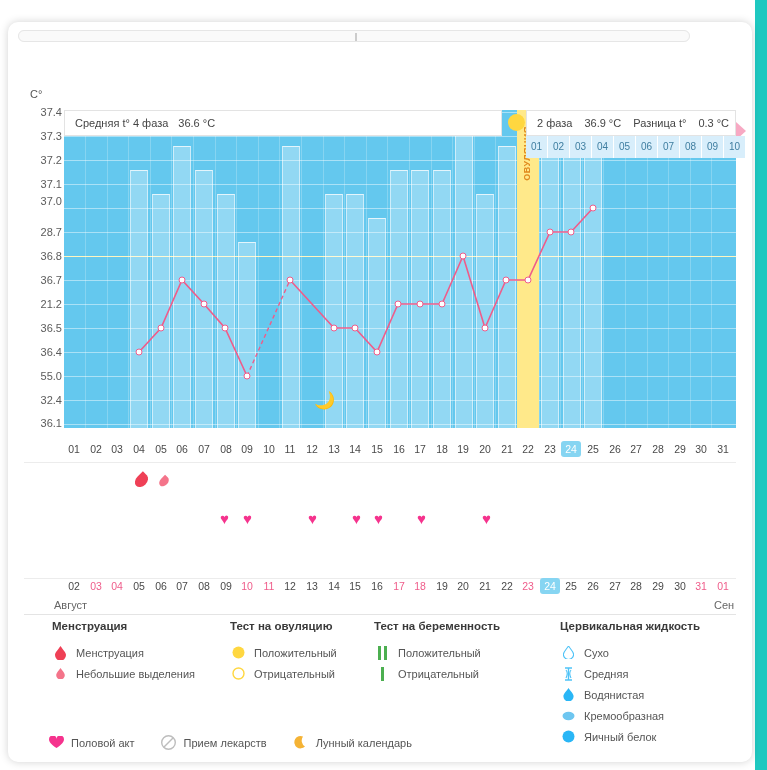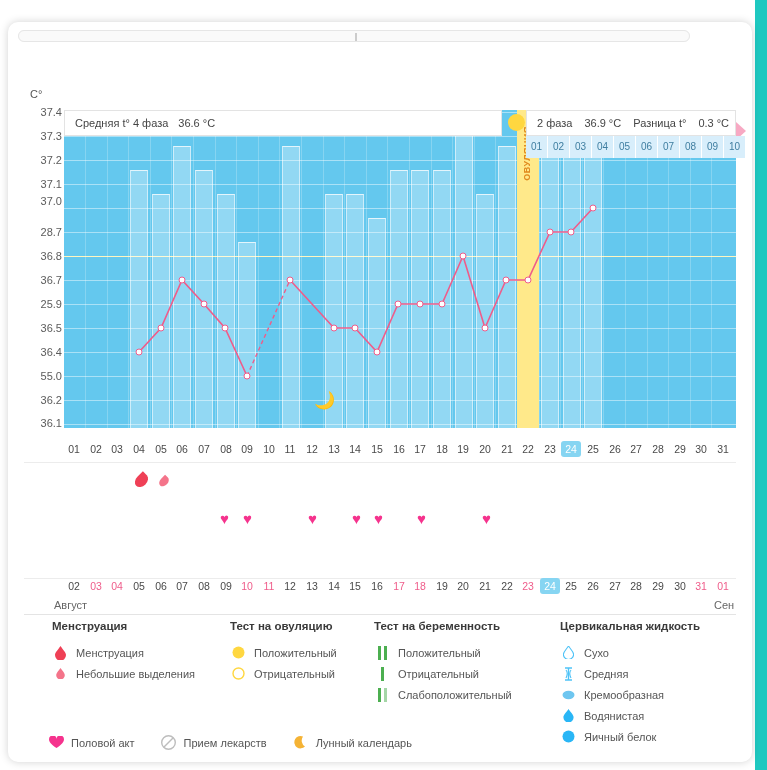"25.9" div.ylab { text: 25.9 -> 21.2 }
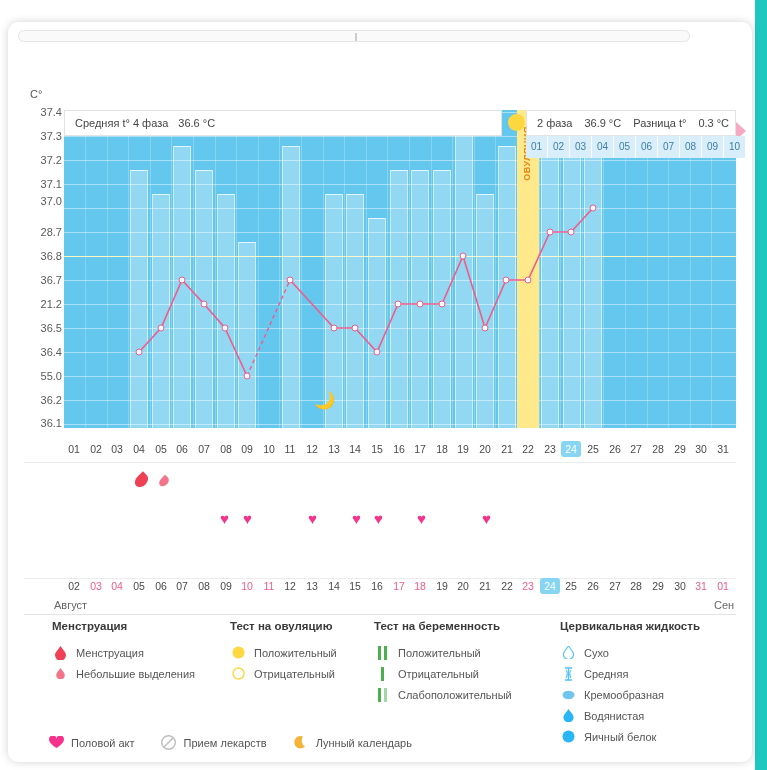"36.2" div.ylab { text: 36.2 -> 32.4 }
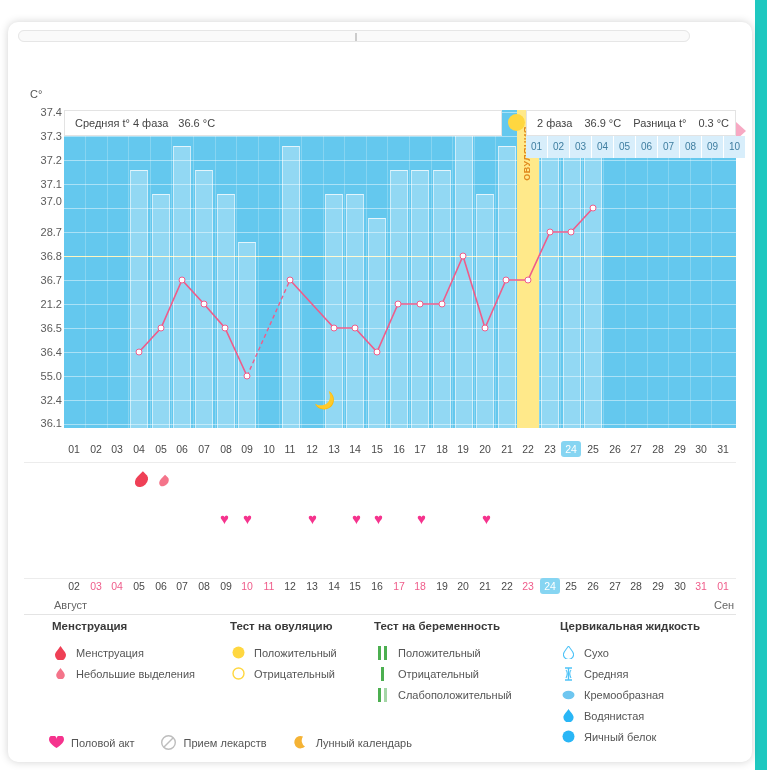"Слабоположительный" div.lg-item { html: <div> <span> <svg> <rect></rect> <rect></rect> </svg> </span> <span>Слабоположительный</span> </div> -> none }
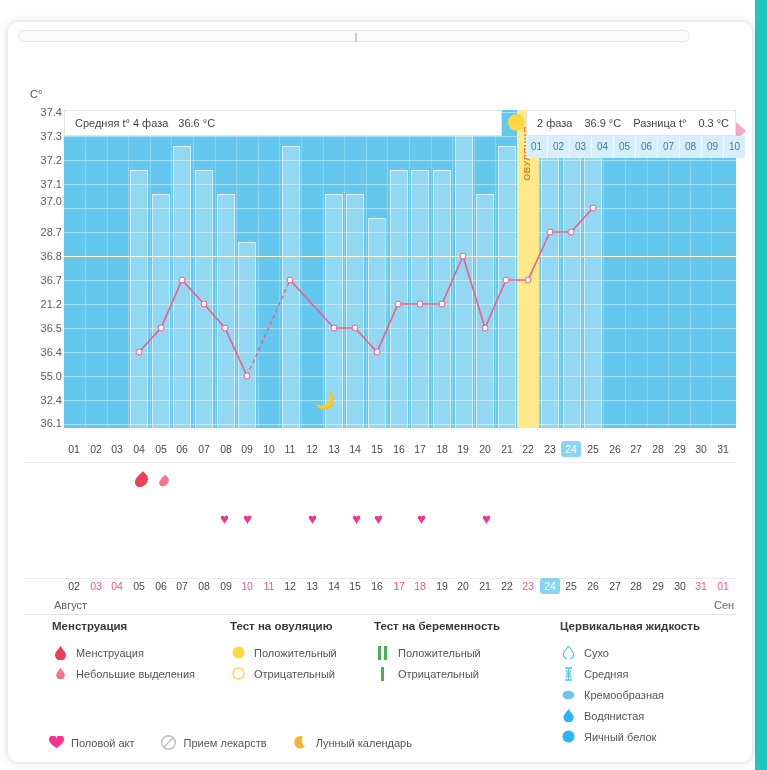"Кремообразная" div.lg-item { order: before "Водянистая" -> after "Водянистая" }
